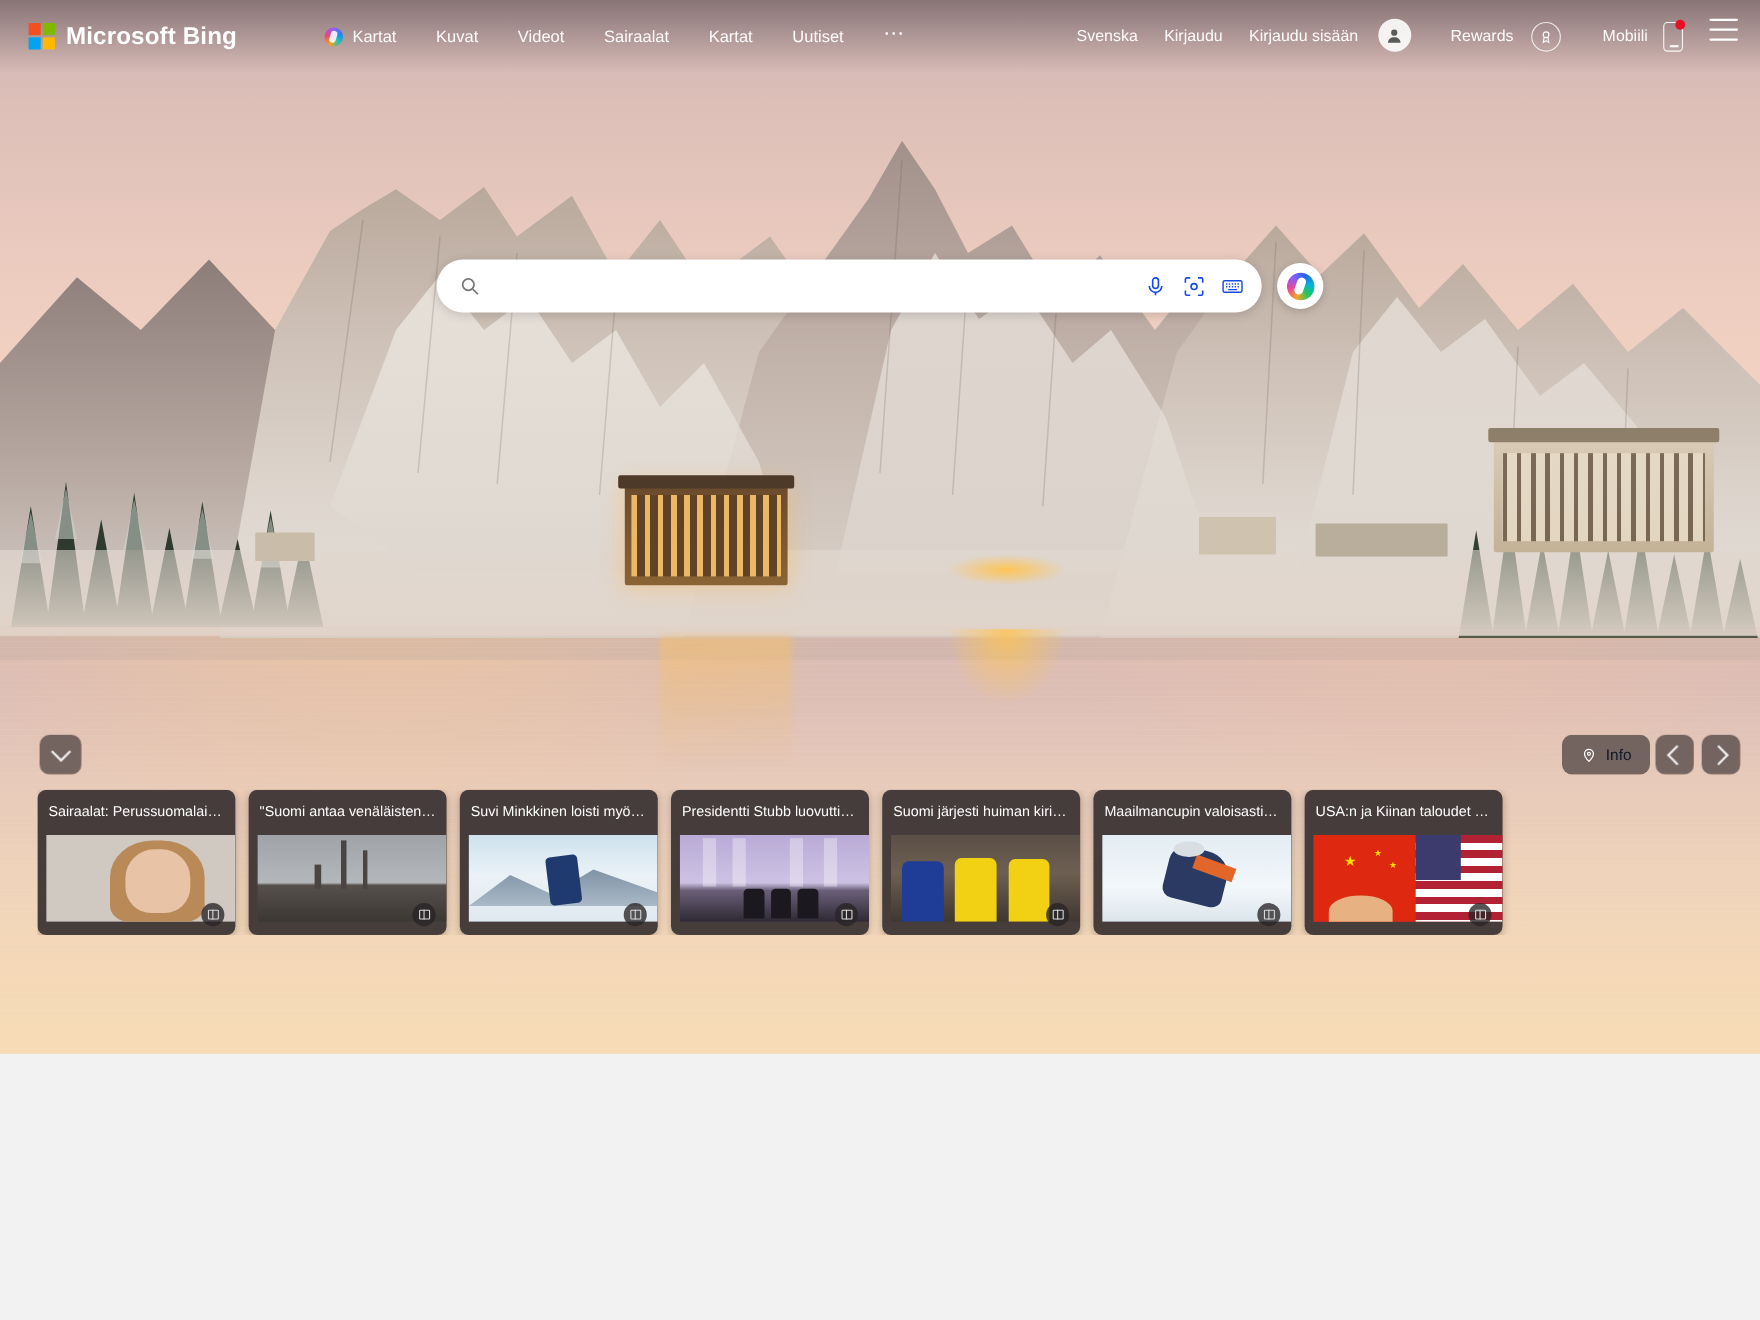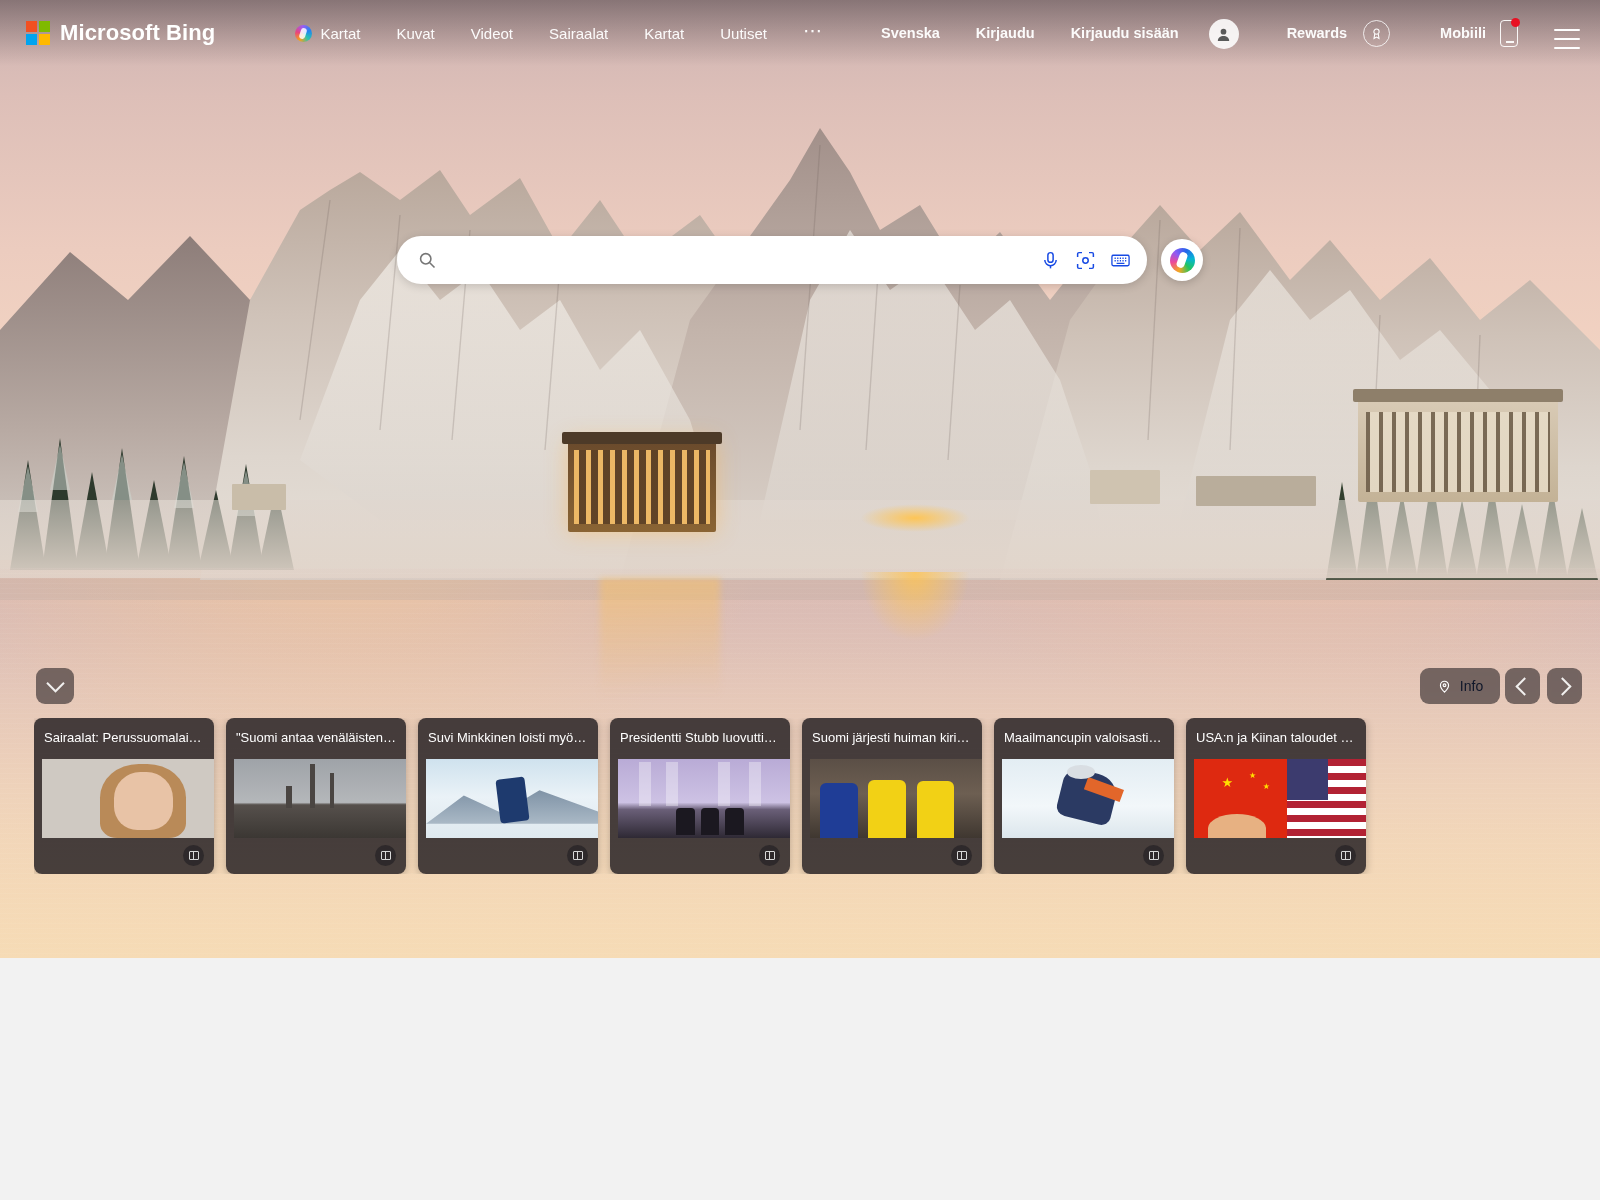"Svenska" .right { align-items: flex-end -> flex-start; font-weight: bold -> none; gap: 16px -> 4px }
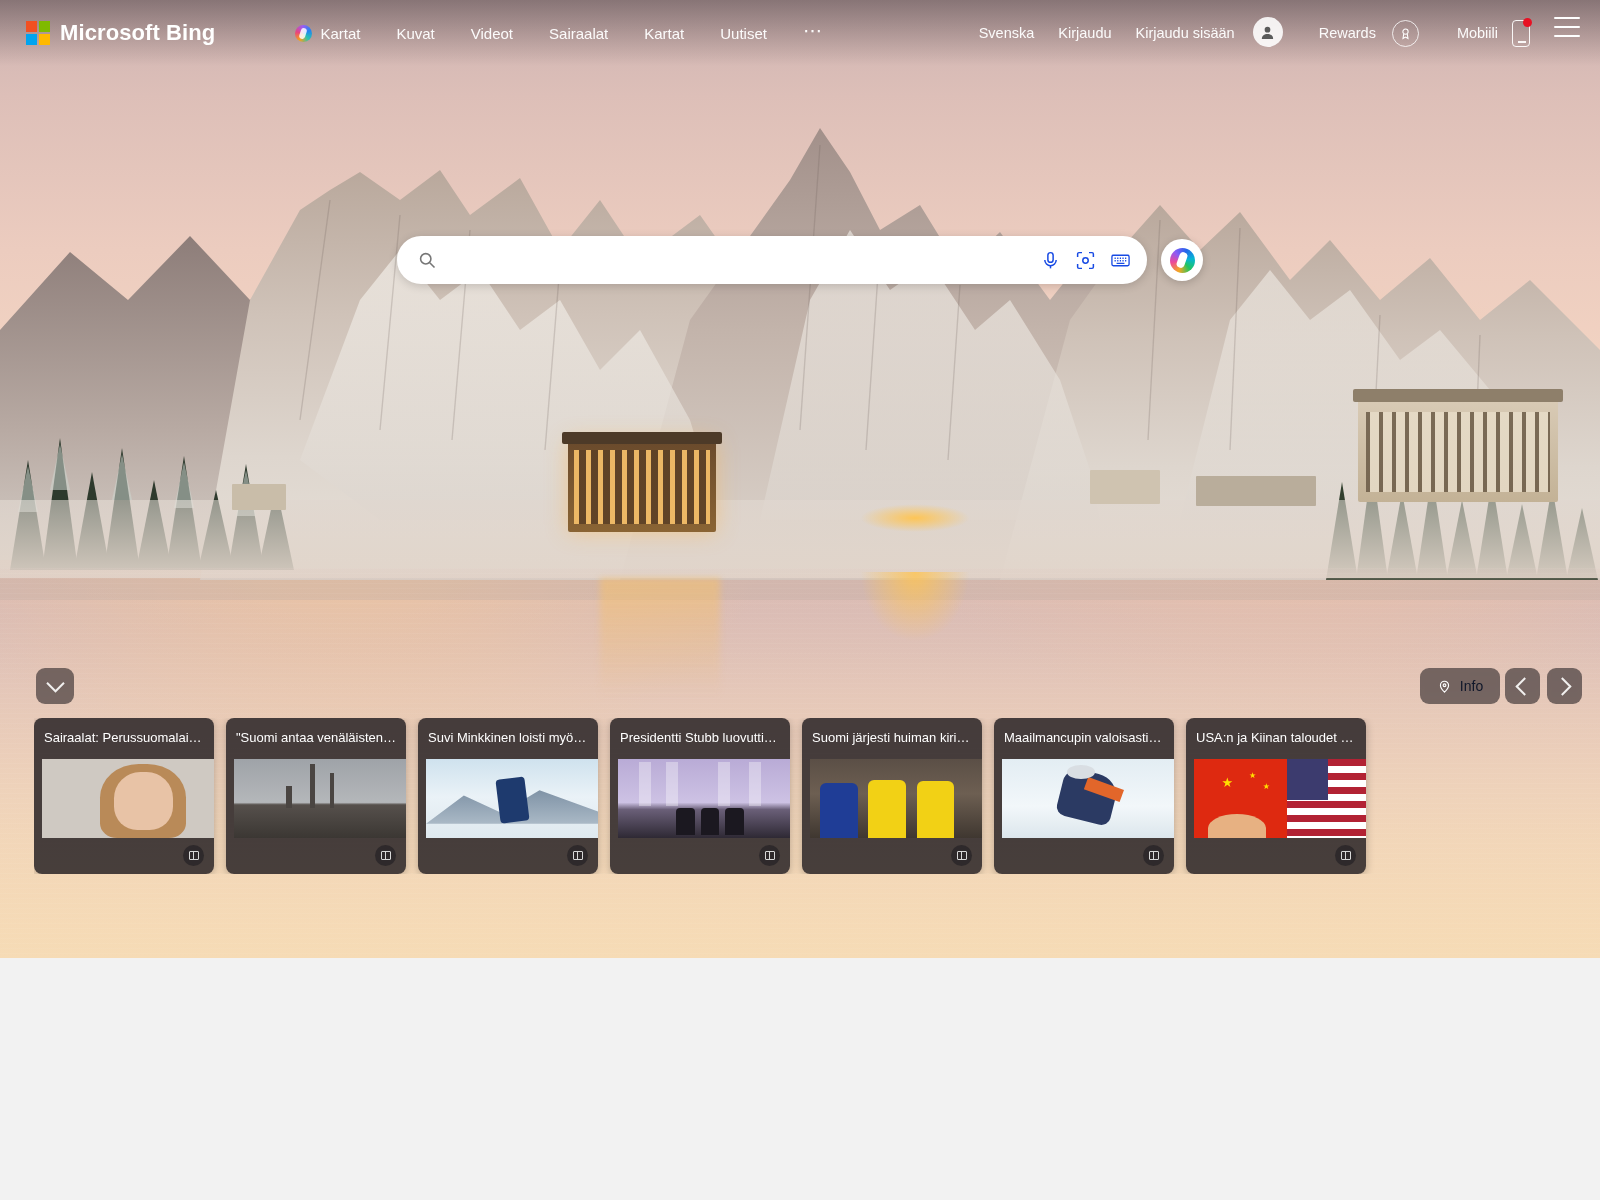"Sairaalat: Perussuomalais…" .news { height: 156px -> 132px }
